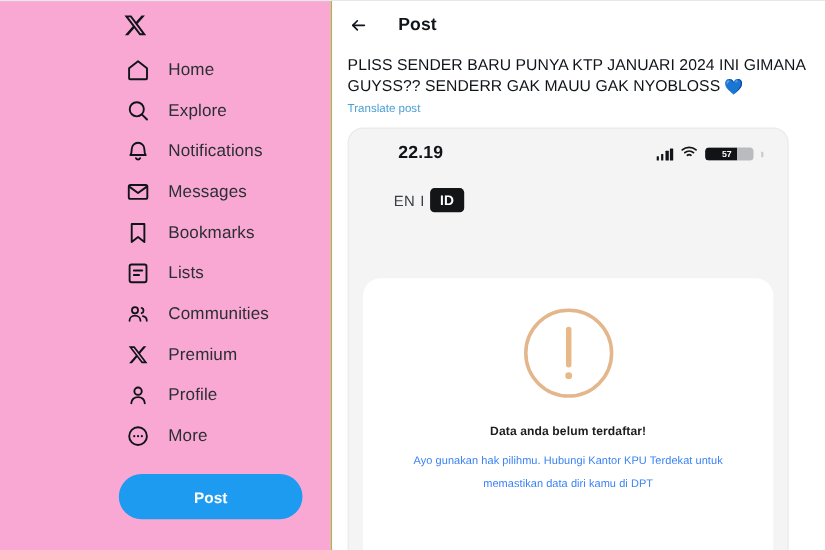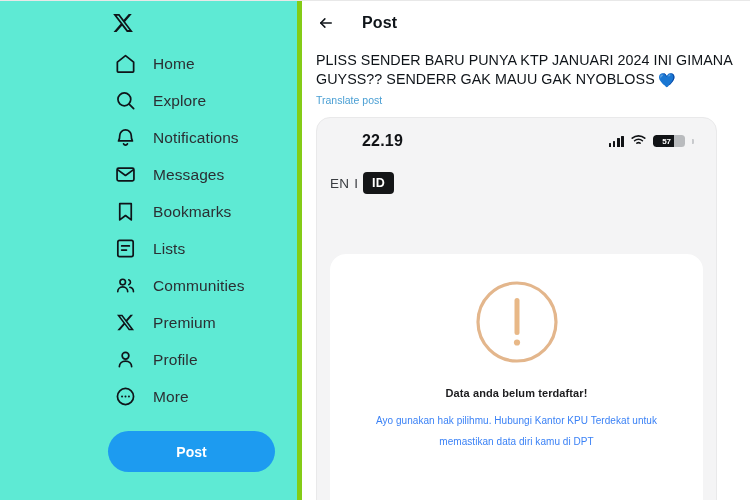"Home" #sidebar { background: #5eead4 -> #f9a8d4; border-right: 5px solid #84cc16 -> 1px solid #84cc16 }
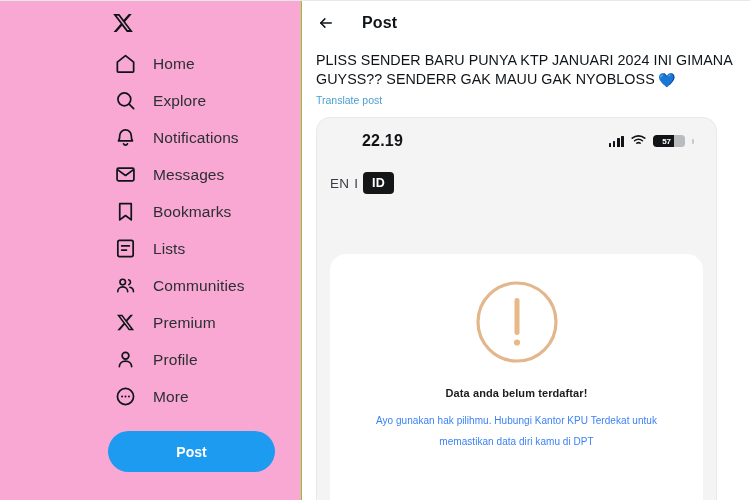"57" .battery { width: 32px -> 44px }
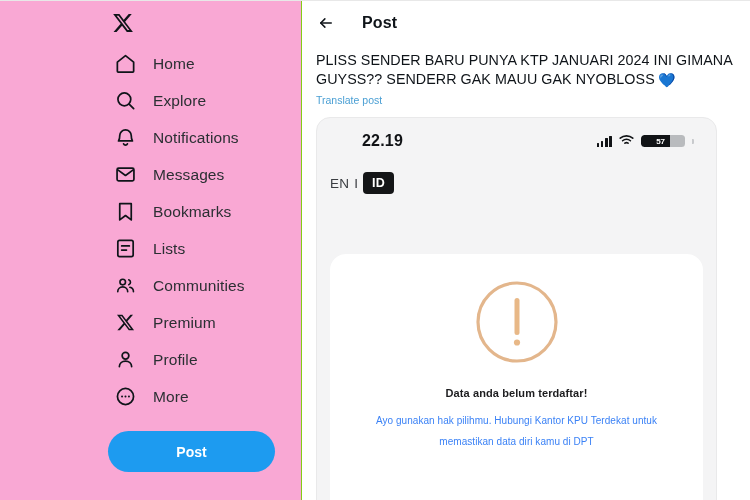"EN" #lang-en { margin-left: none -> 28px }
